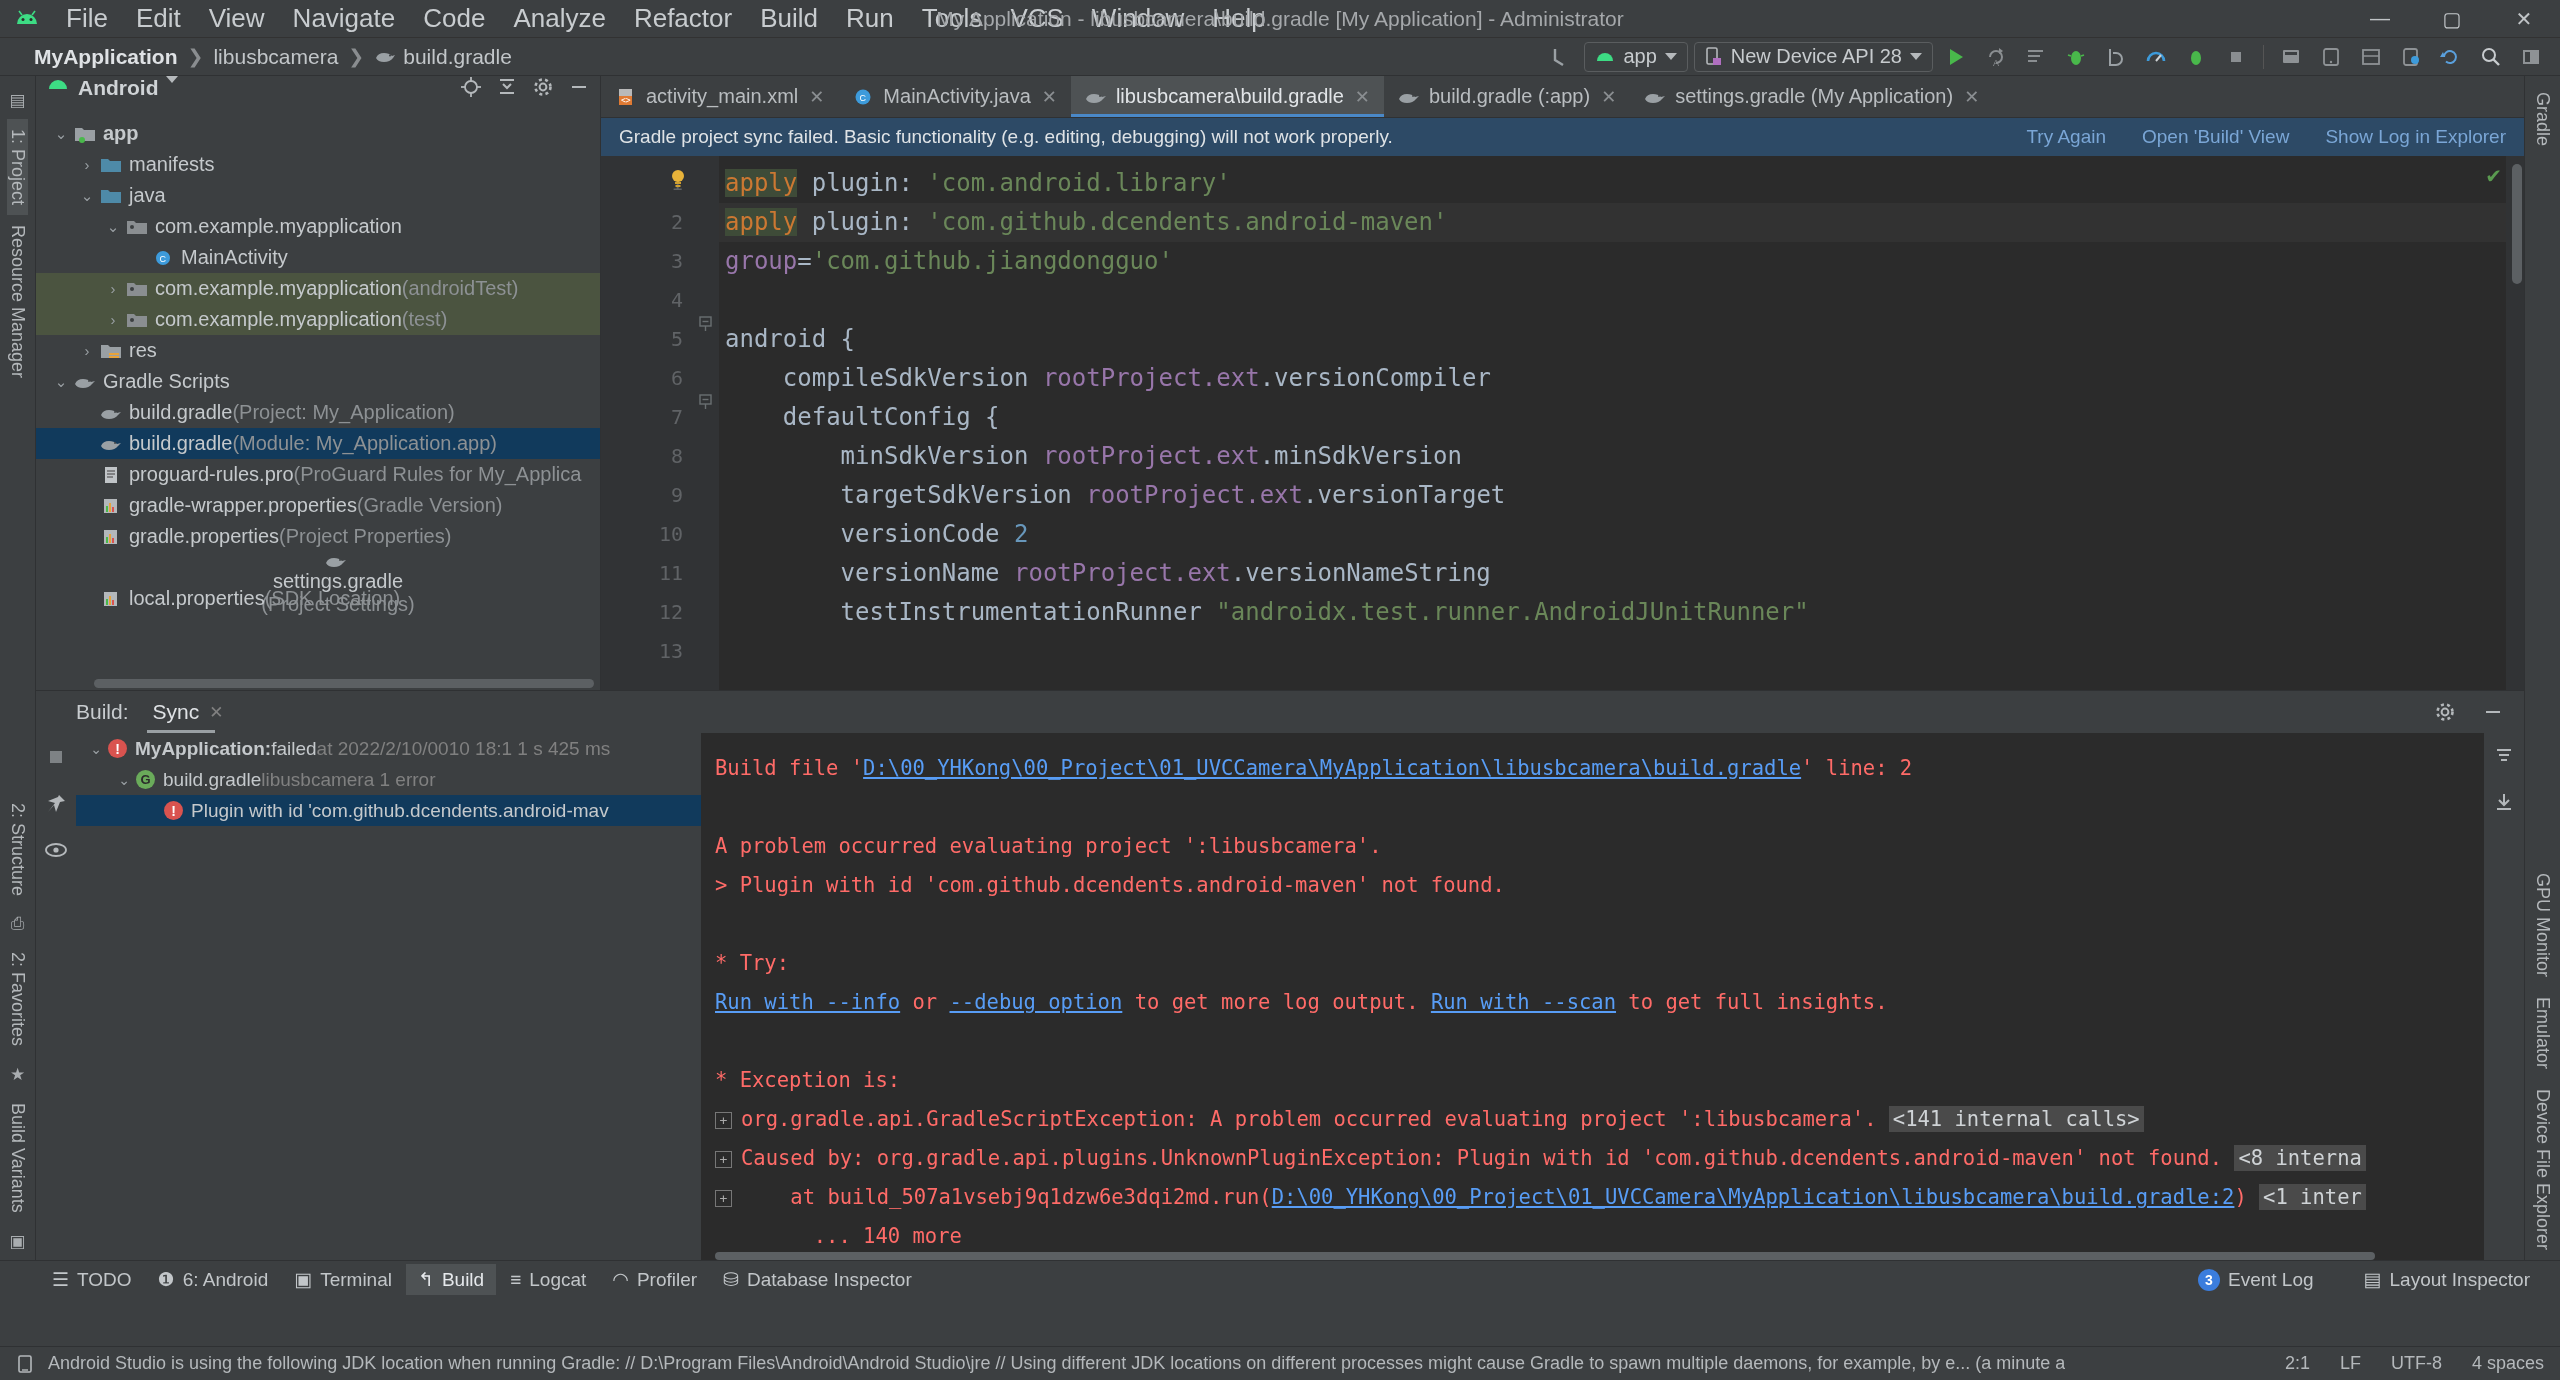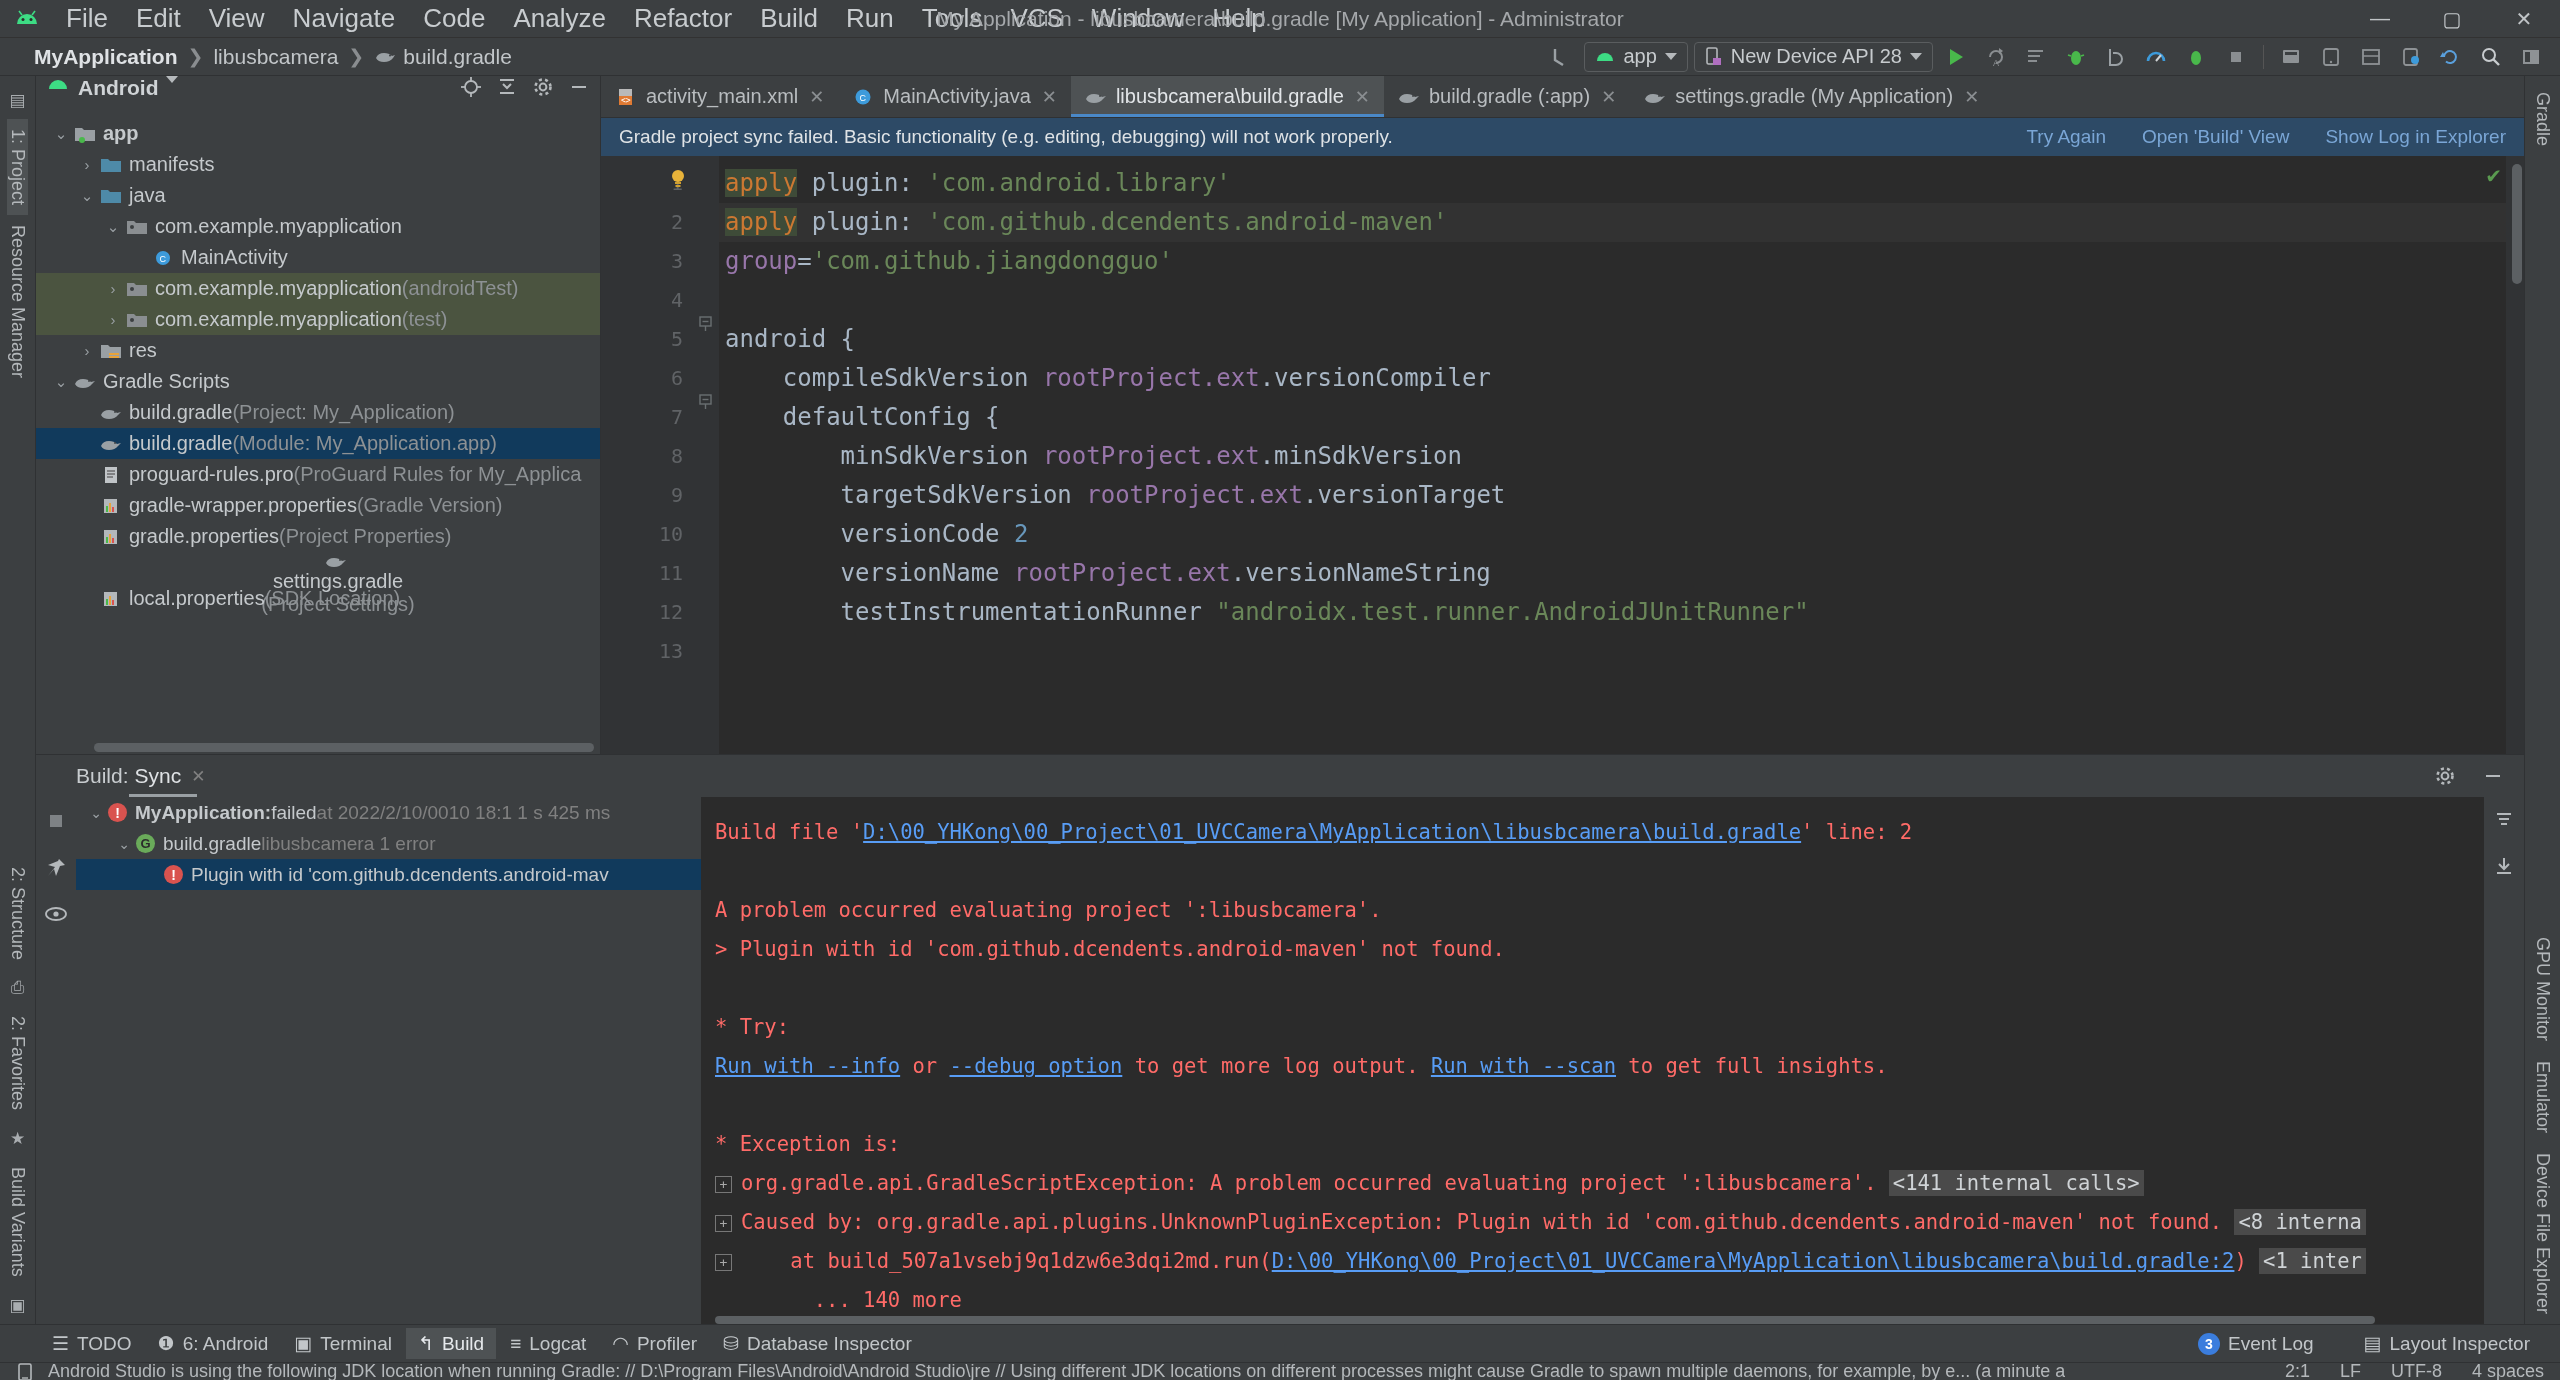"Build:" .build-head { gap: none -> 18px }
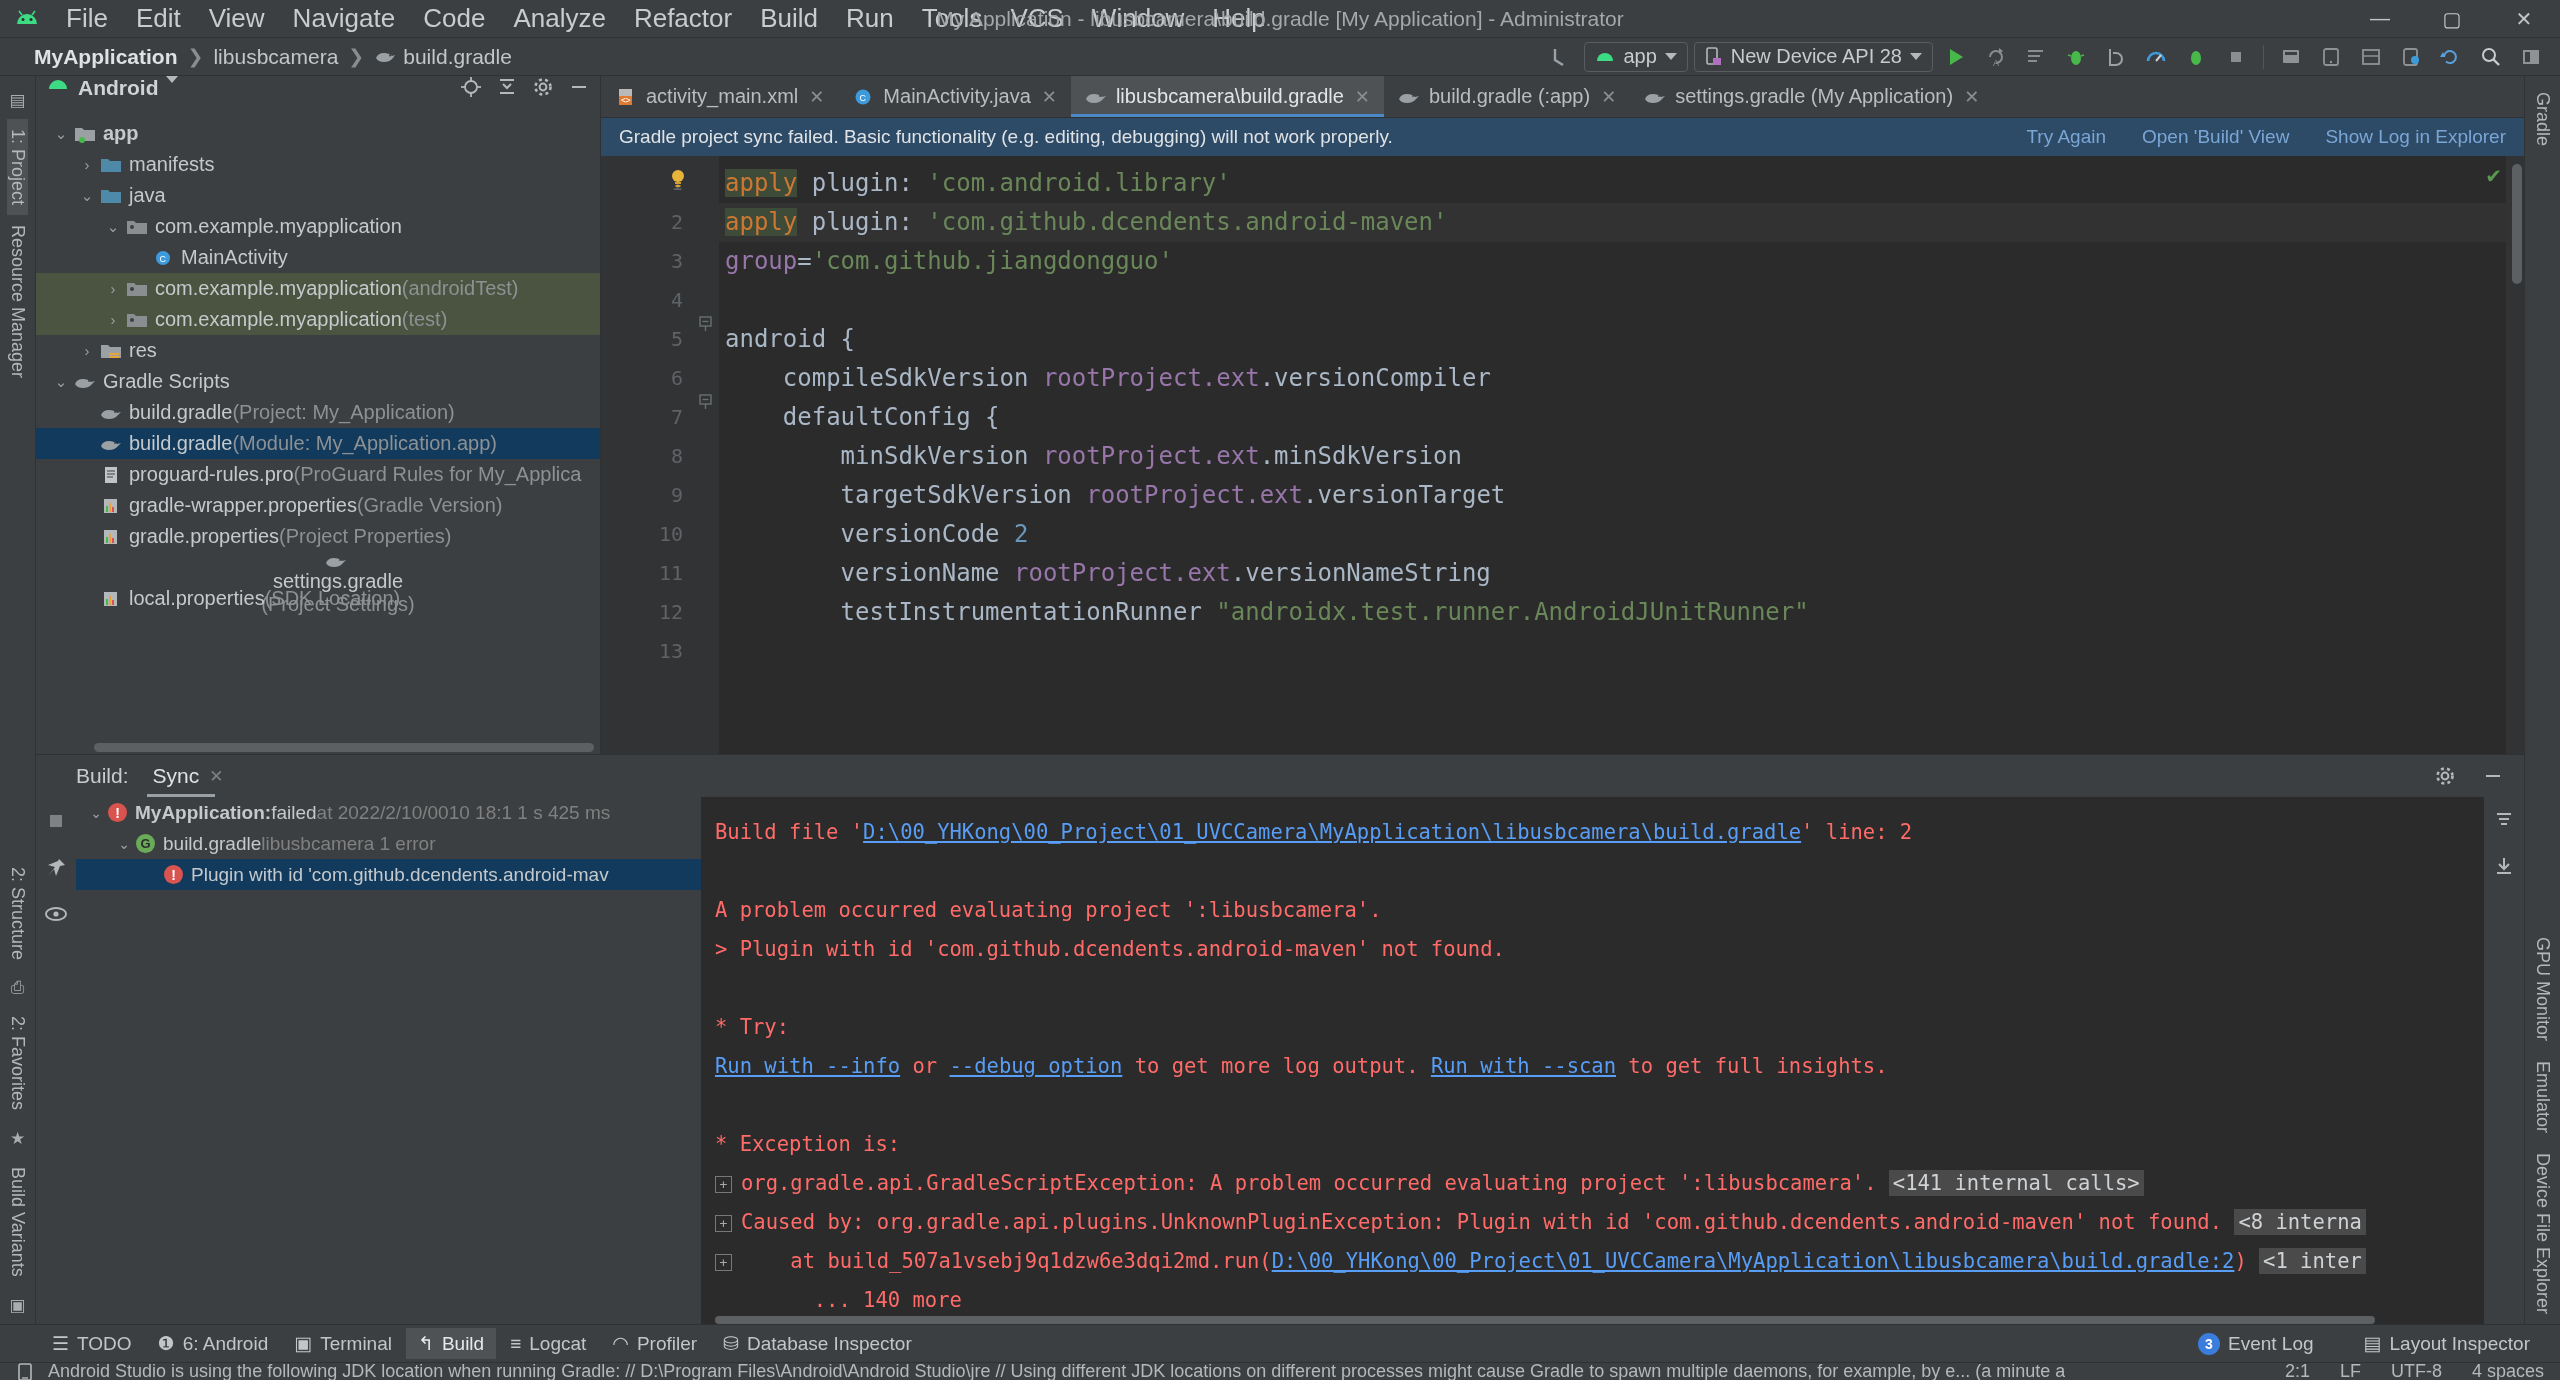"Android Studio is using the" .statusbar { height: 18px -> 34px; margin-top: none -> 48px }
